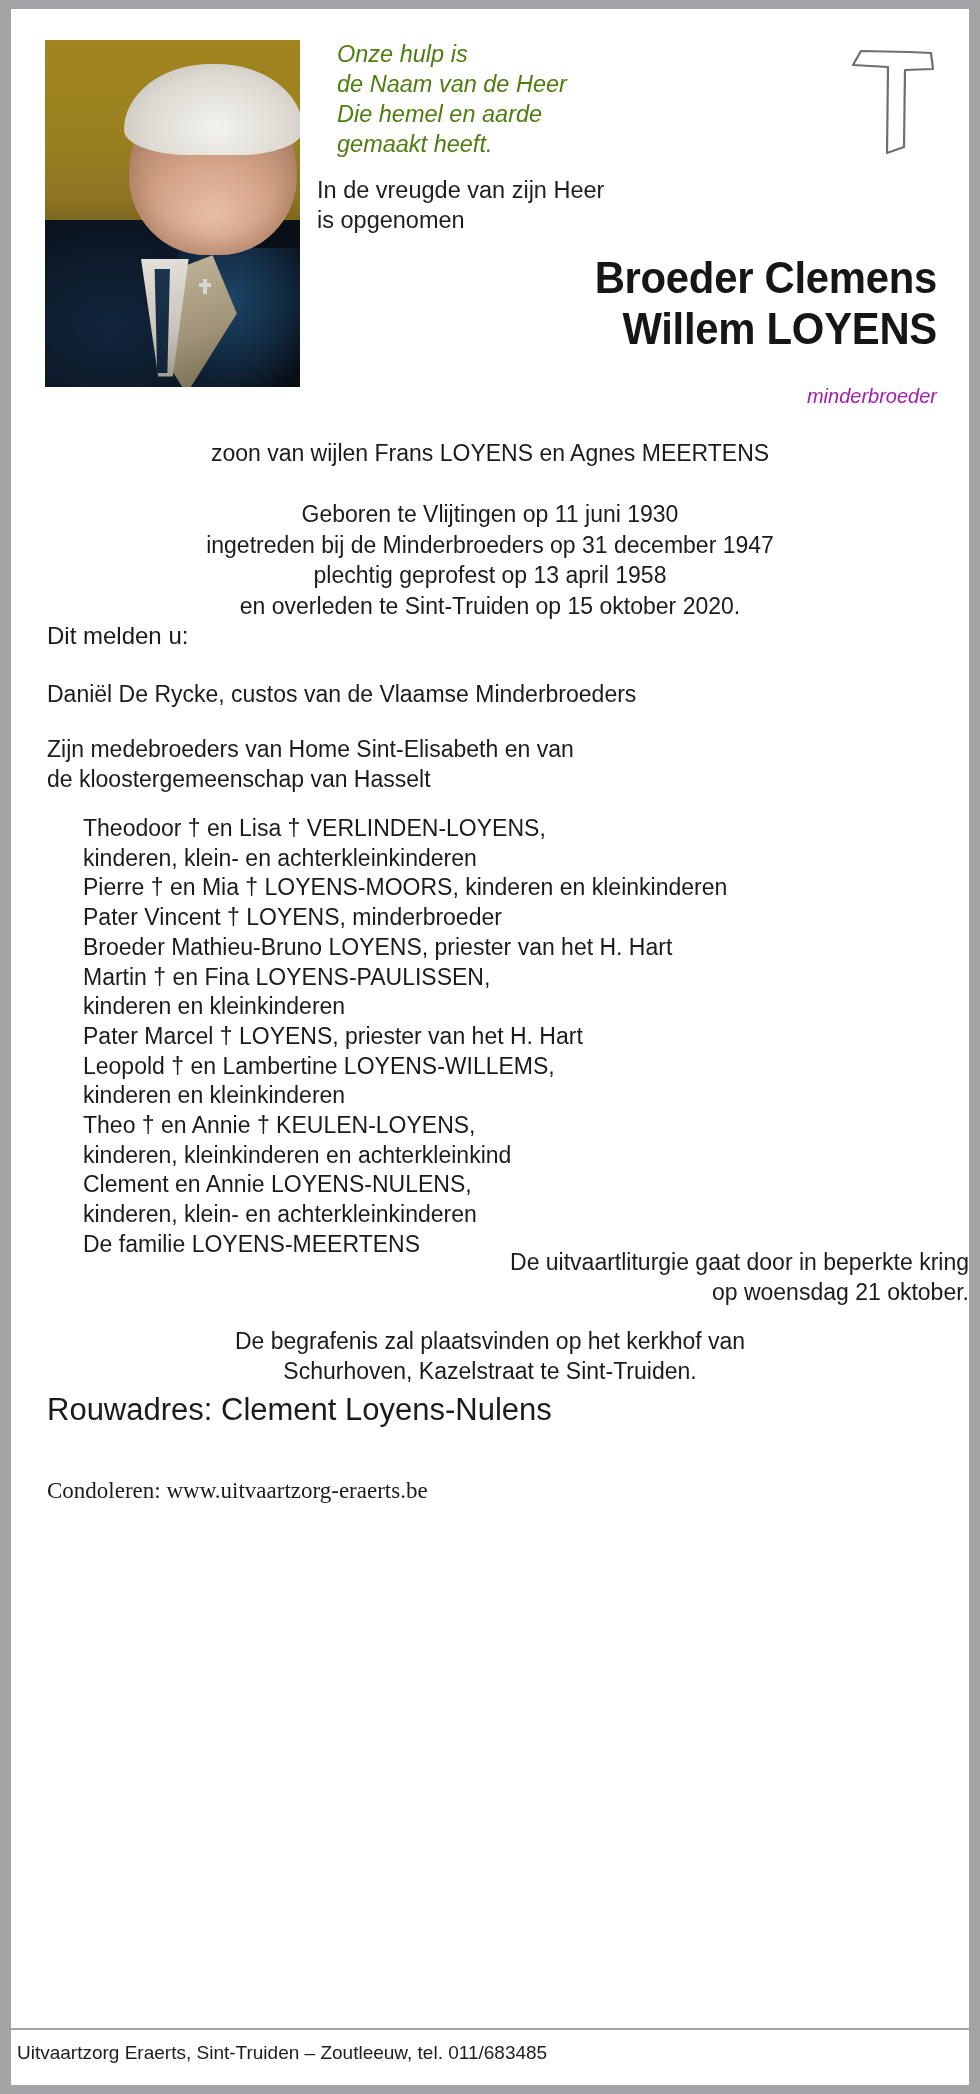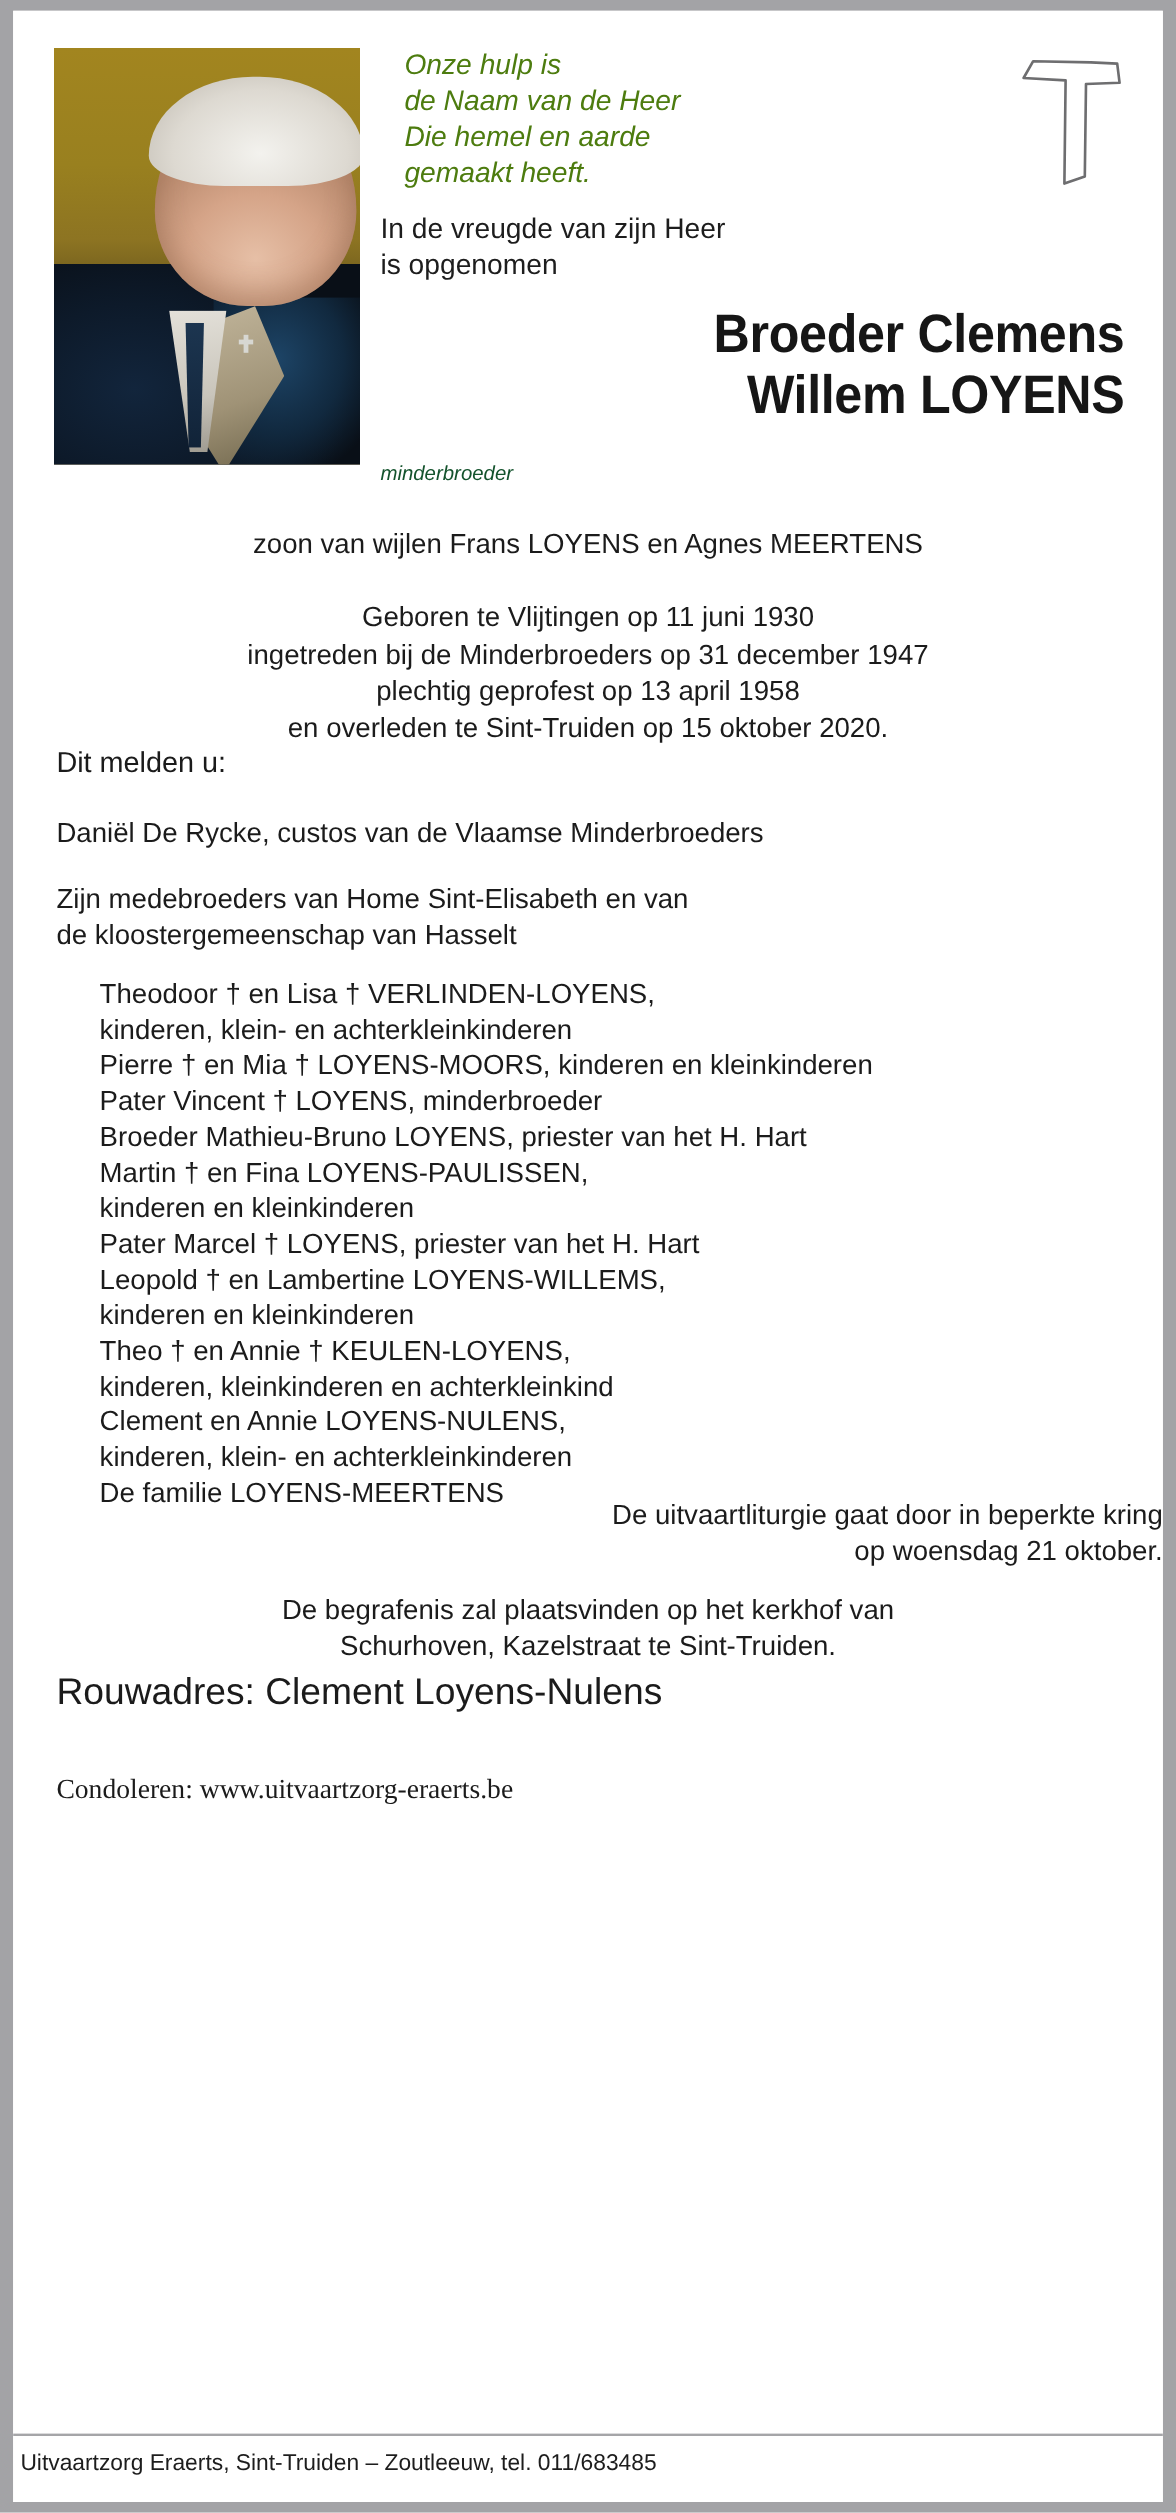"minderbroeder" .vocation { color: #14532d -> #a21caf; font-size: 17px -> 20px; text-align: left -> right }
